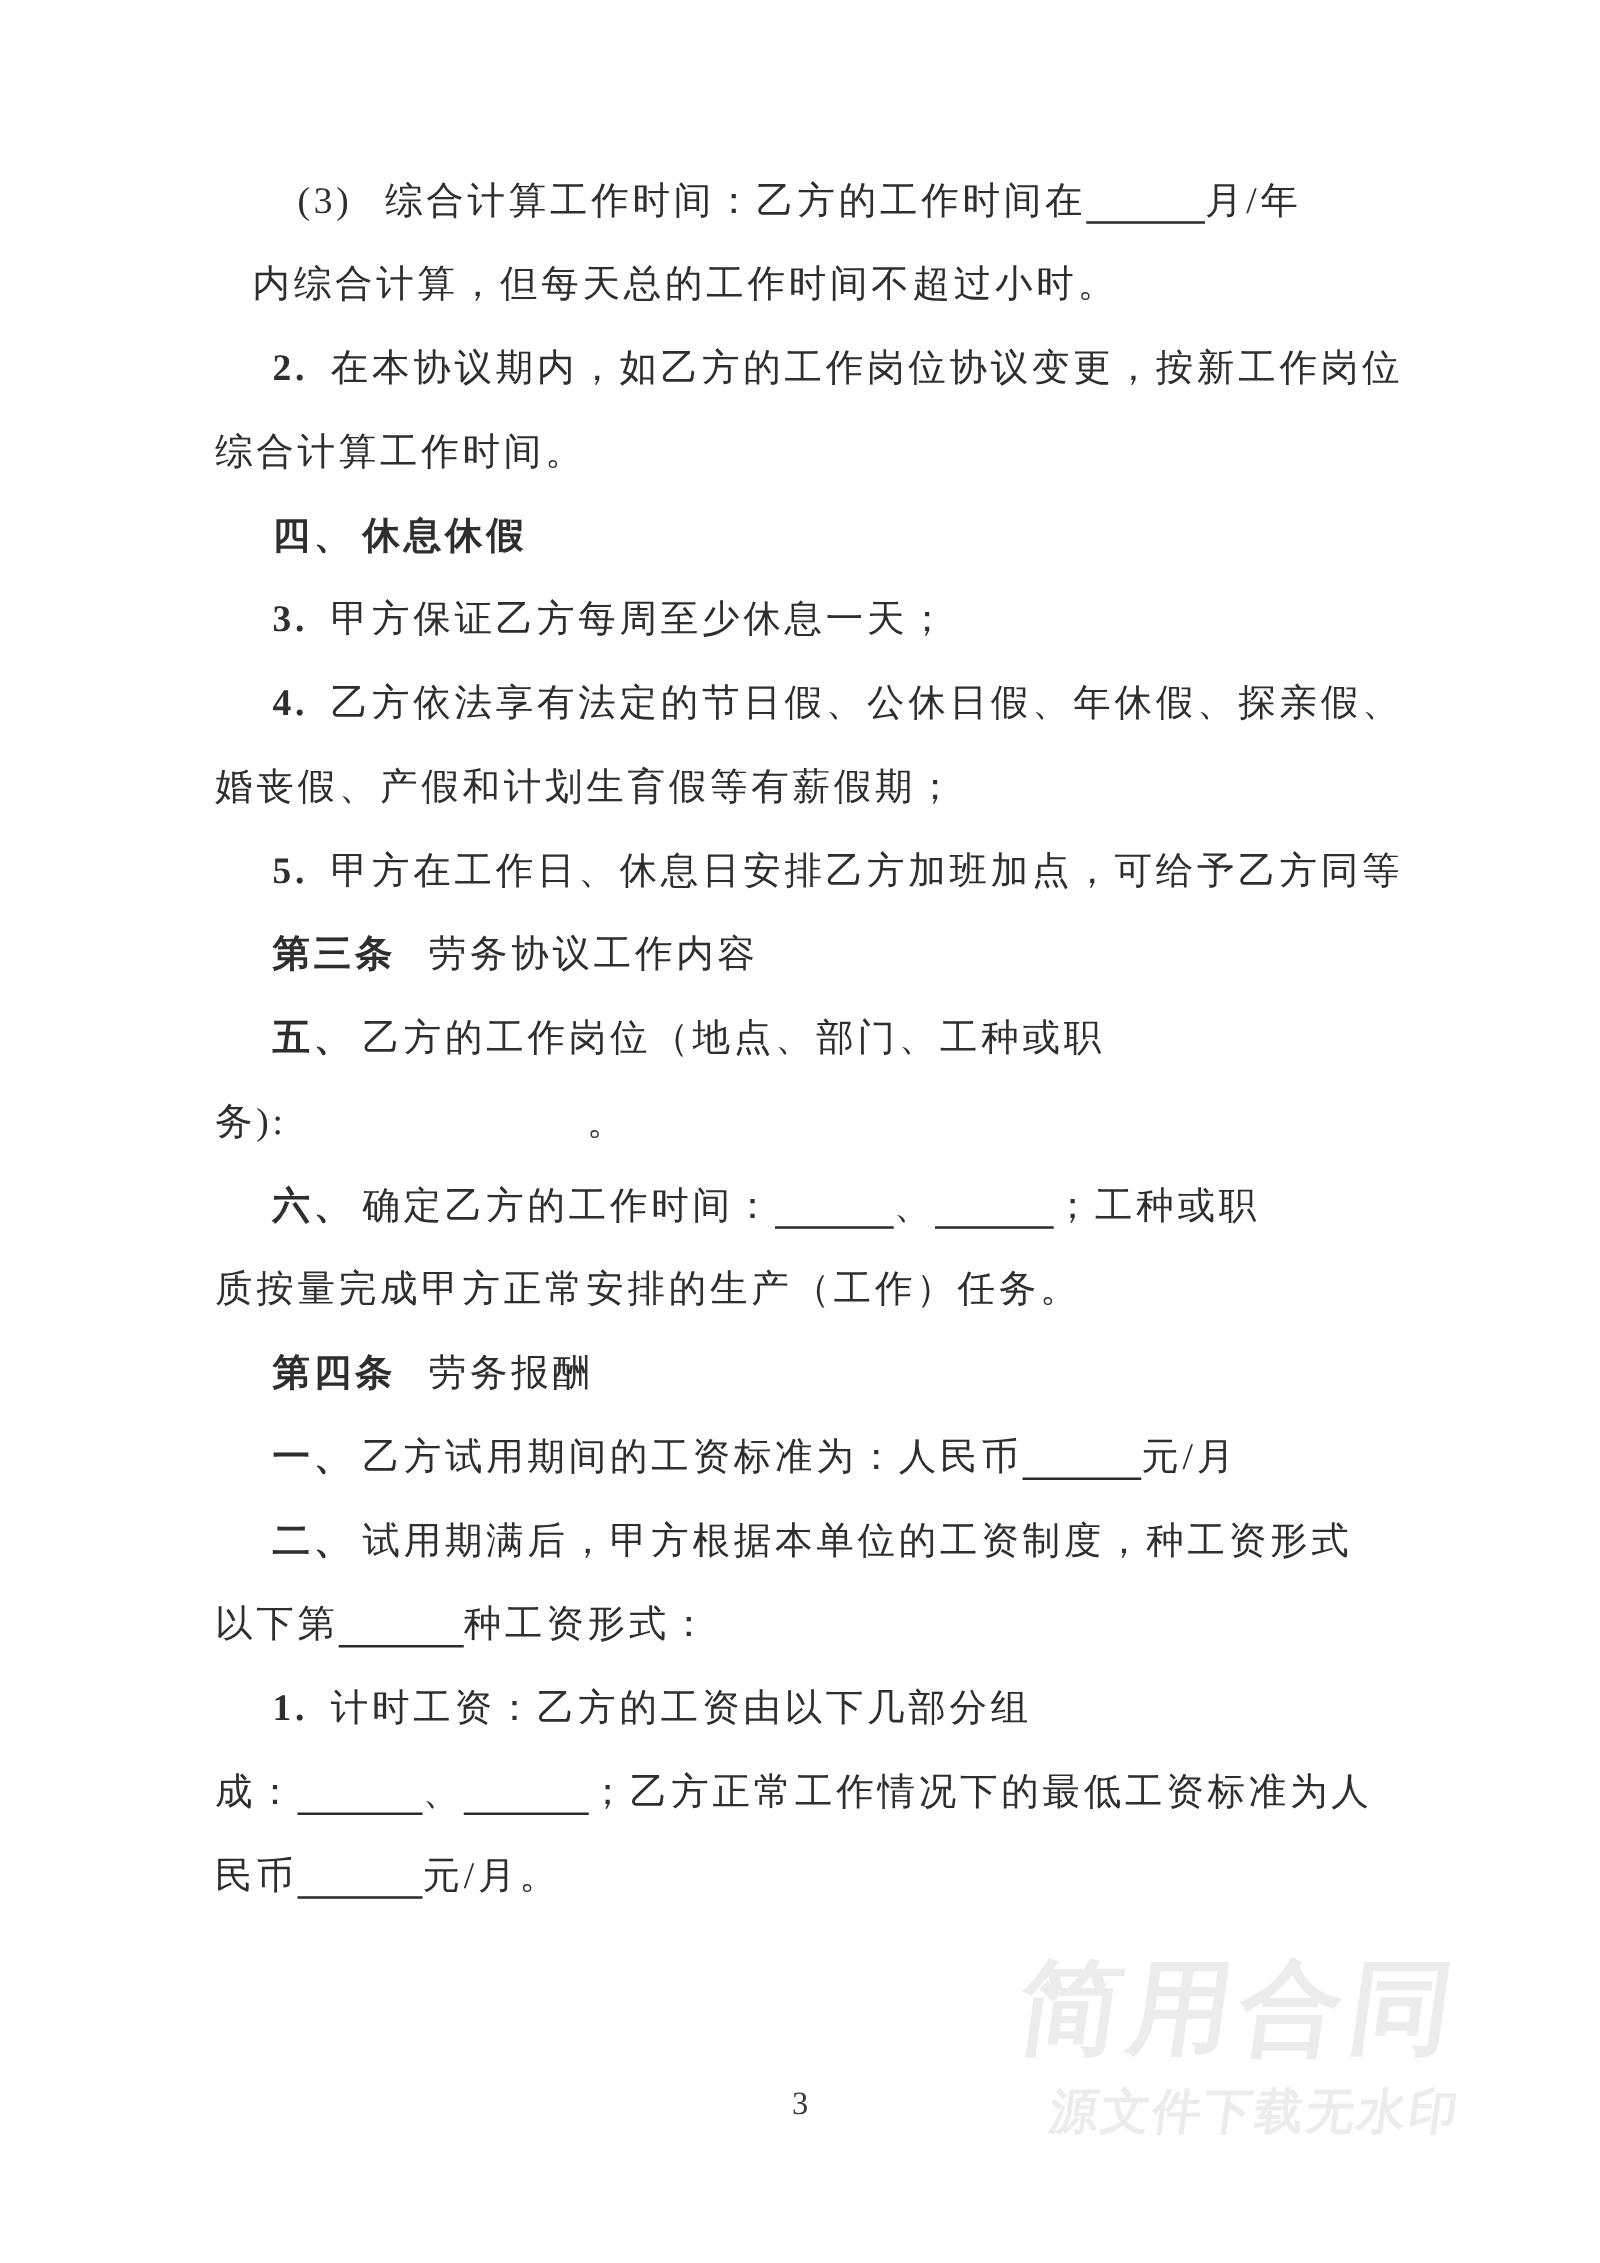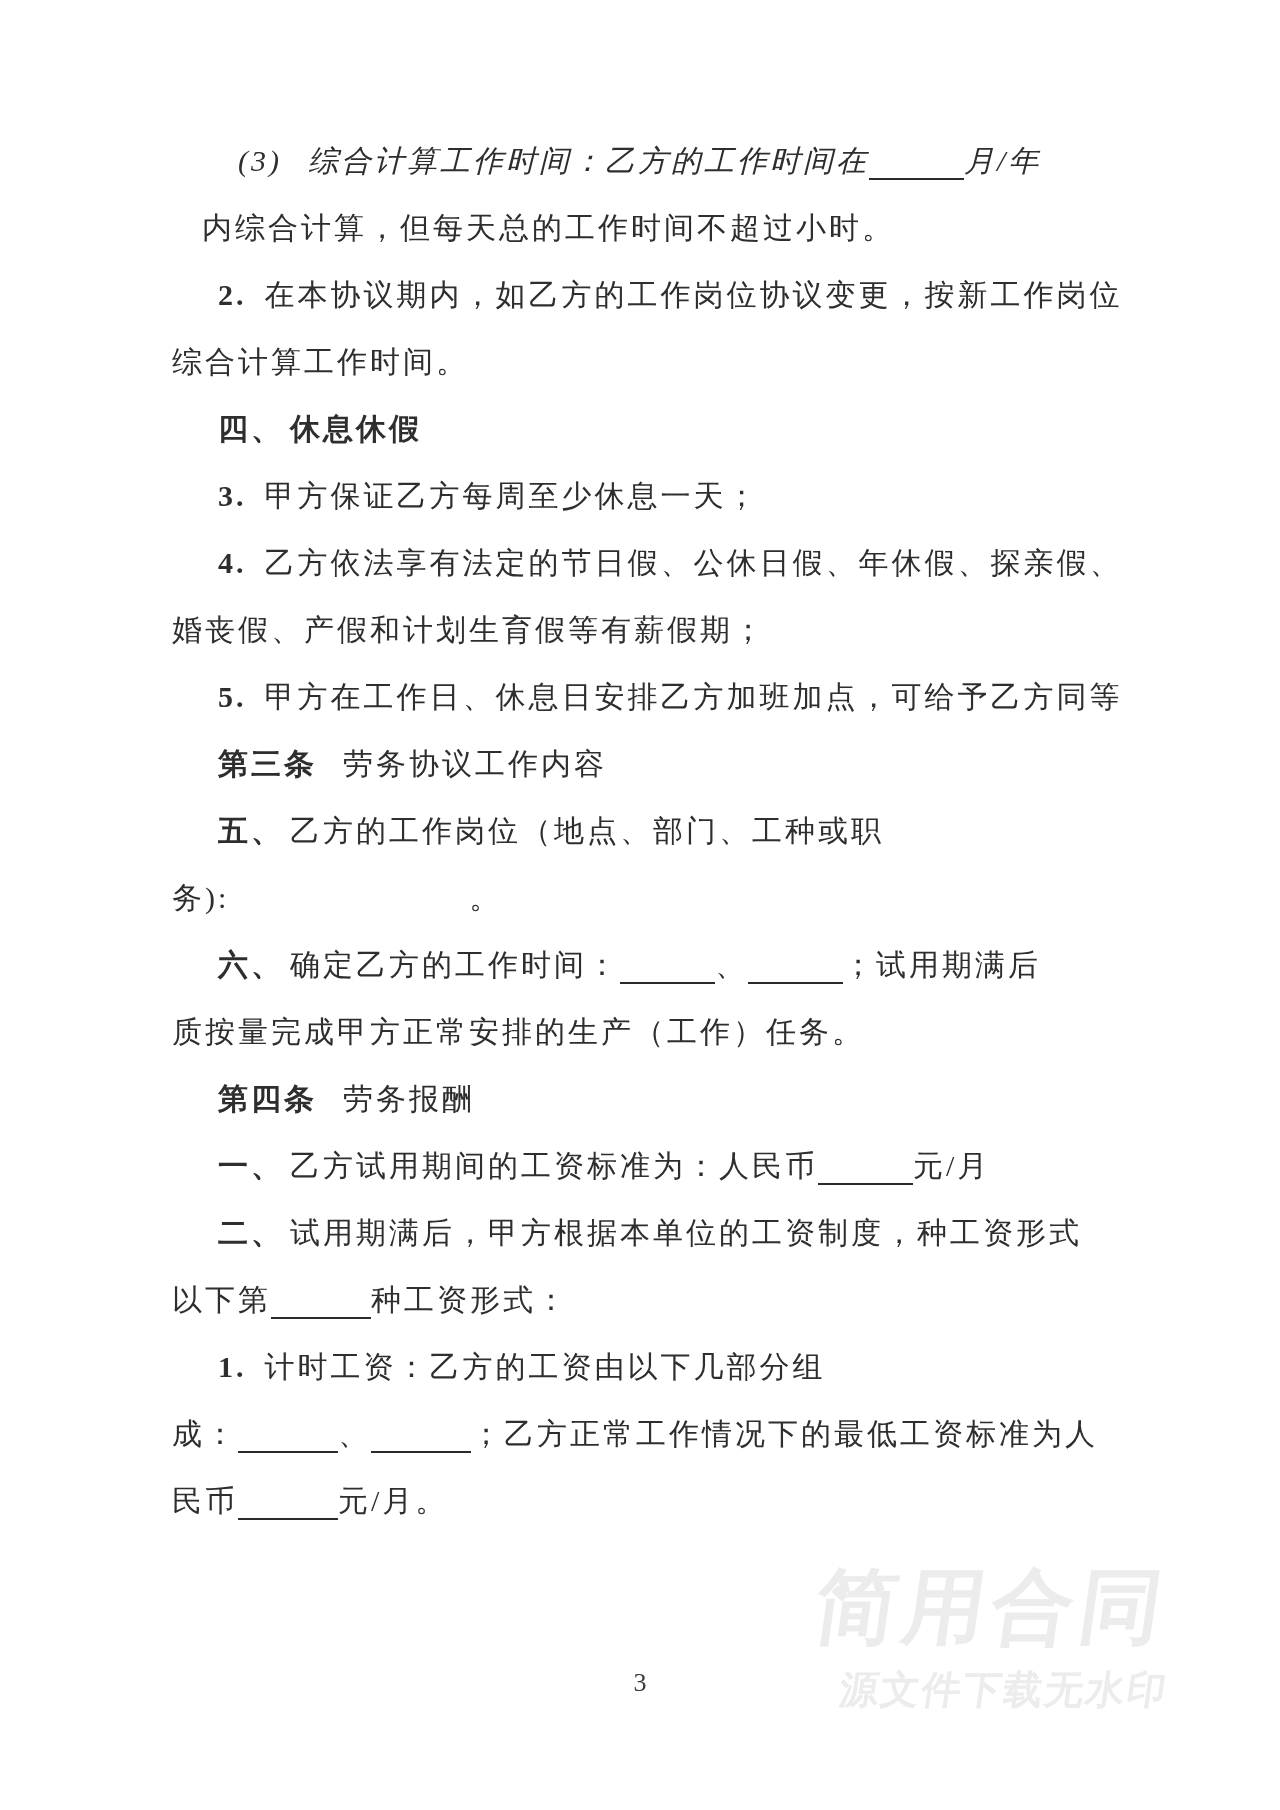"(3) 综合计算工作时间：乙方的工作时间在 月/年" .indent-lg { font-style: italic -> none }
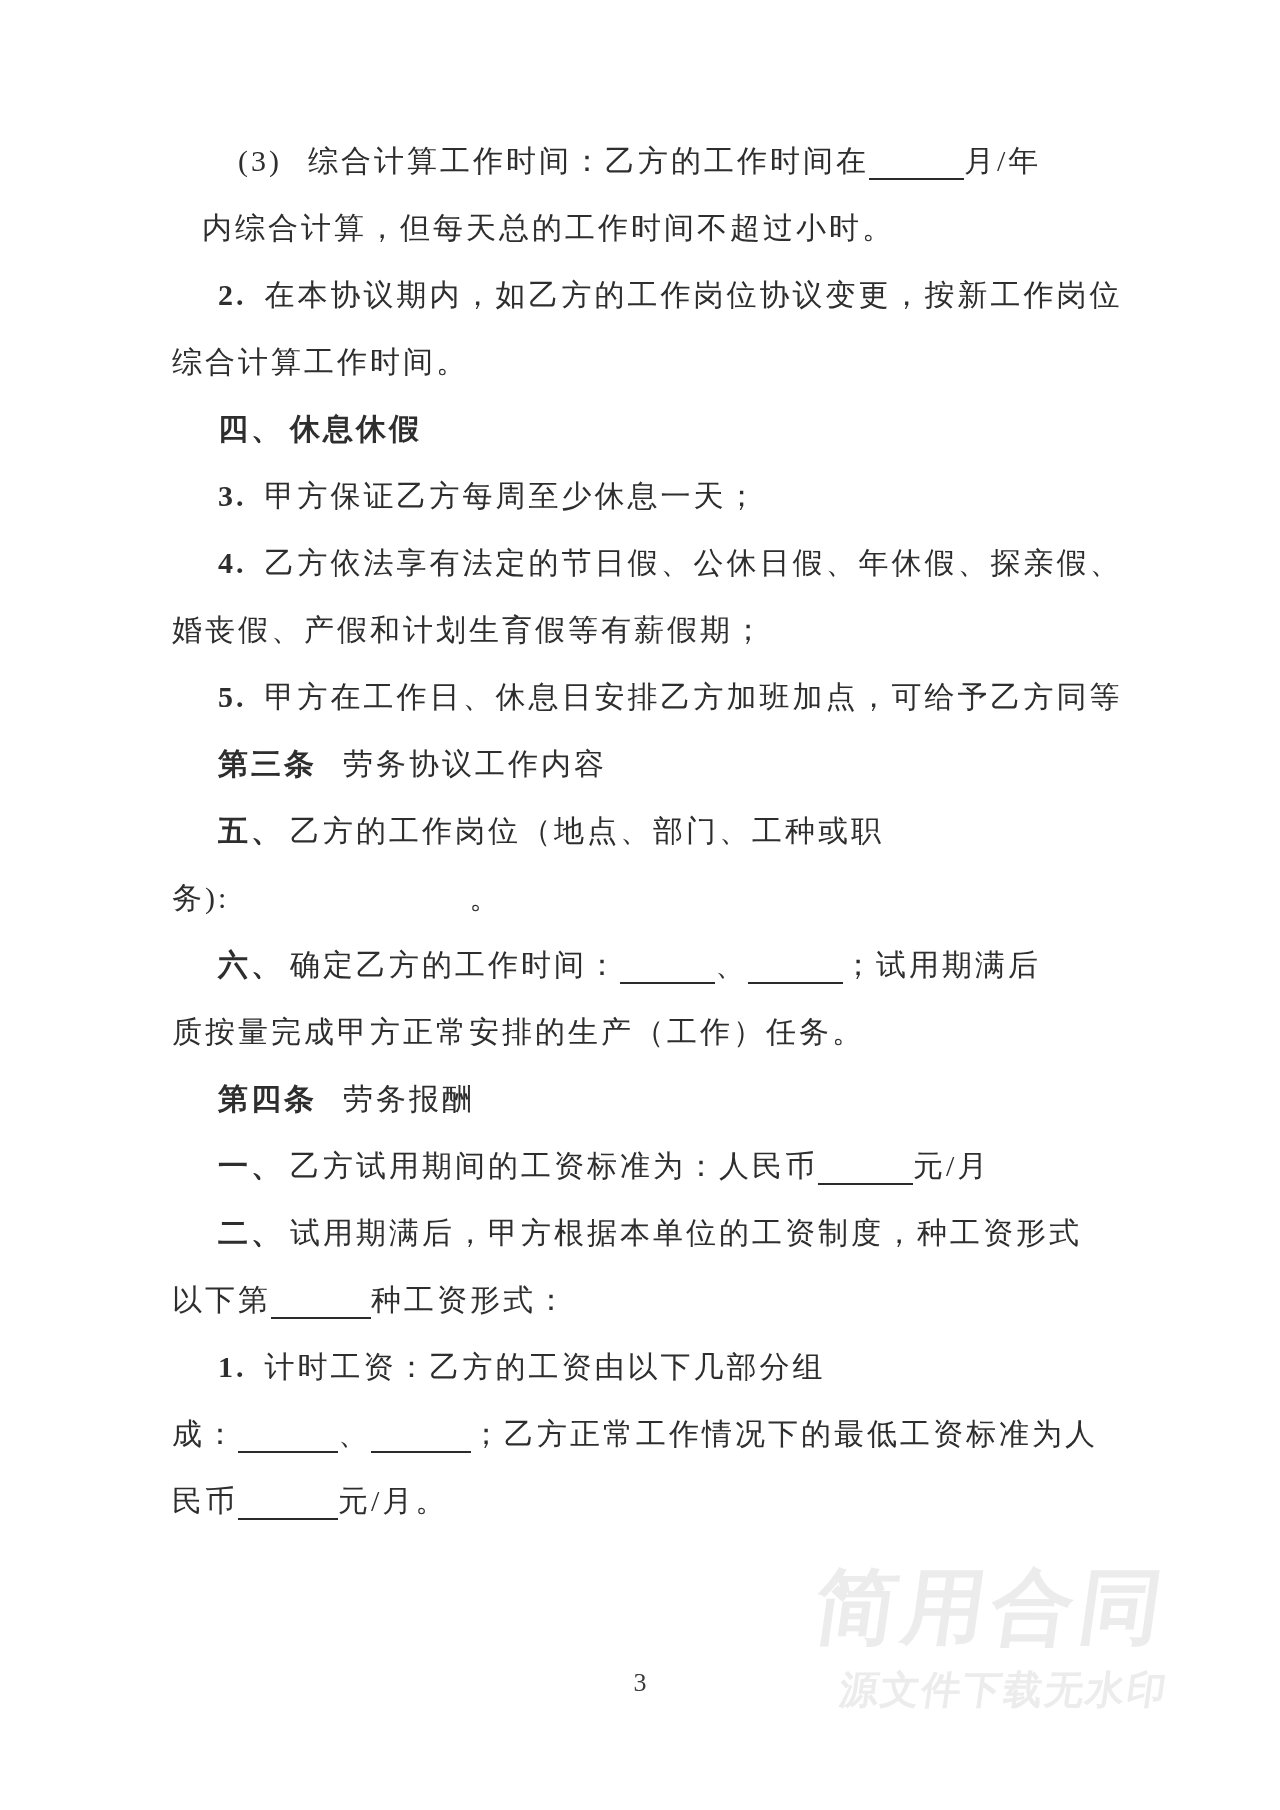"；试用期满后" span { text: 试用期满后 -> 工种或职 }
